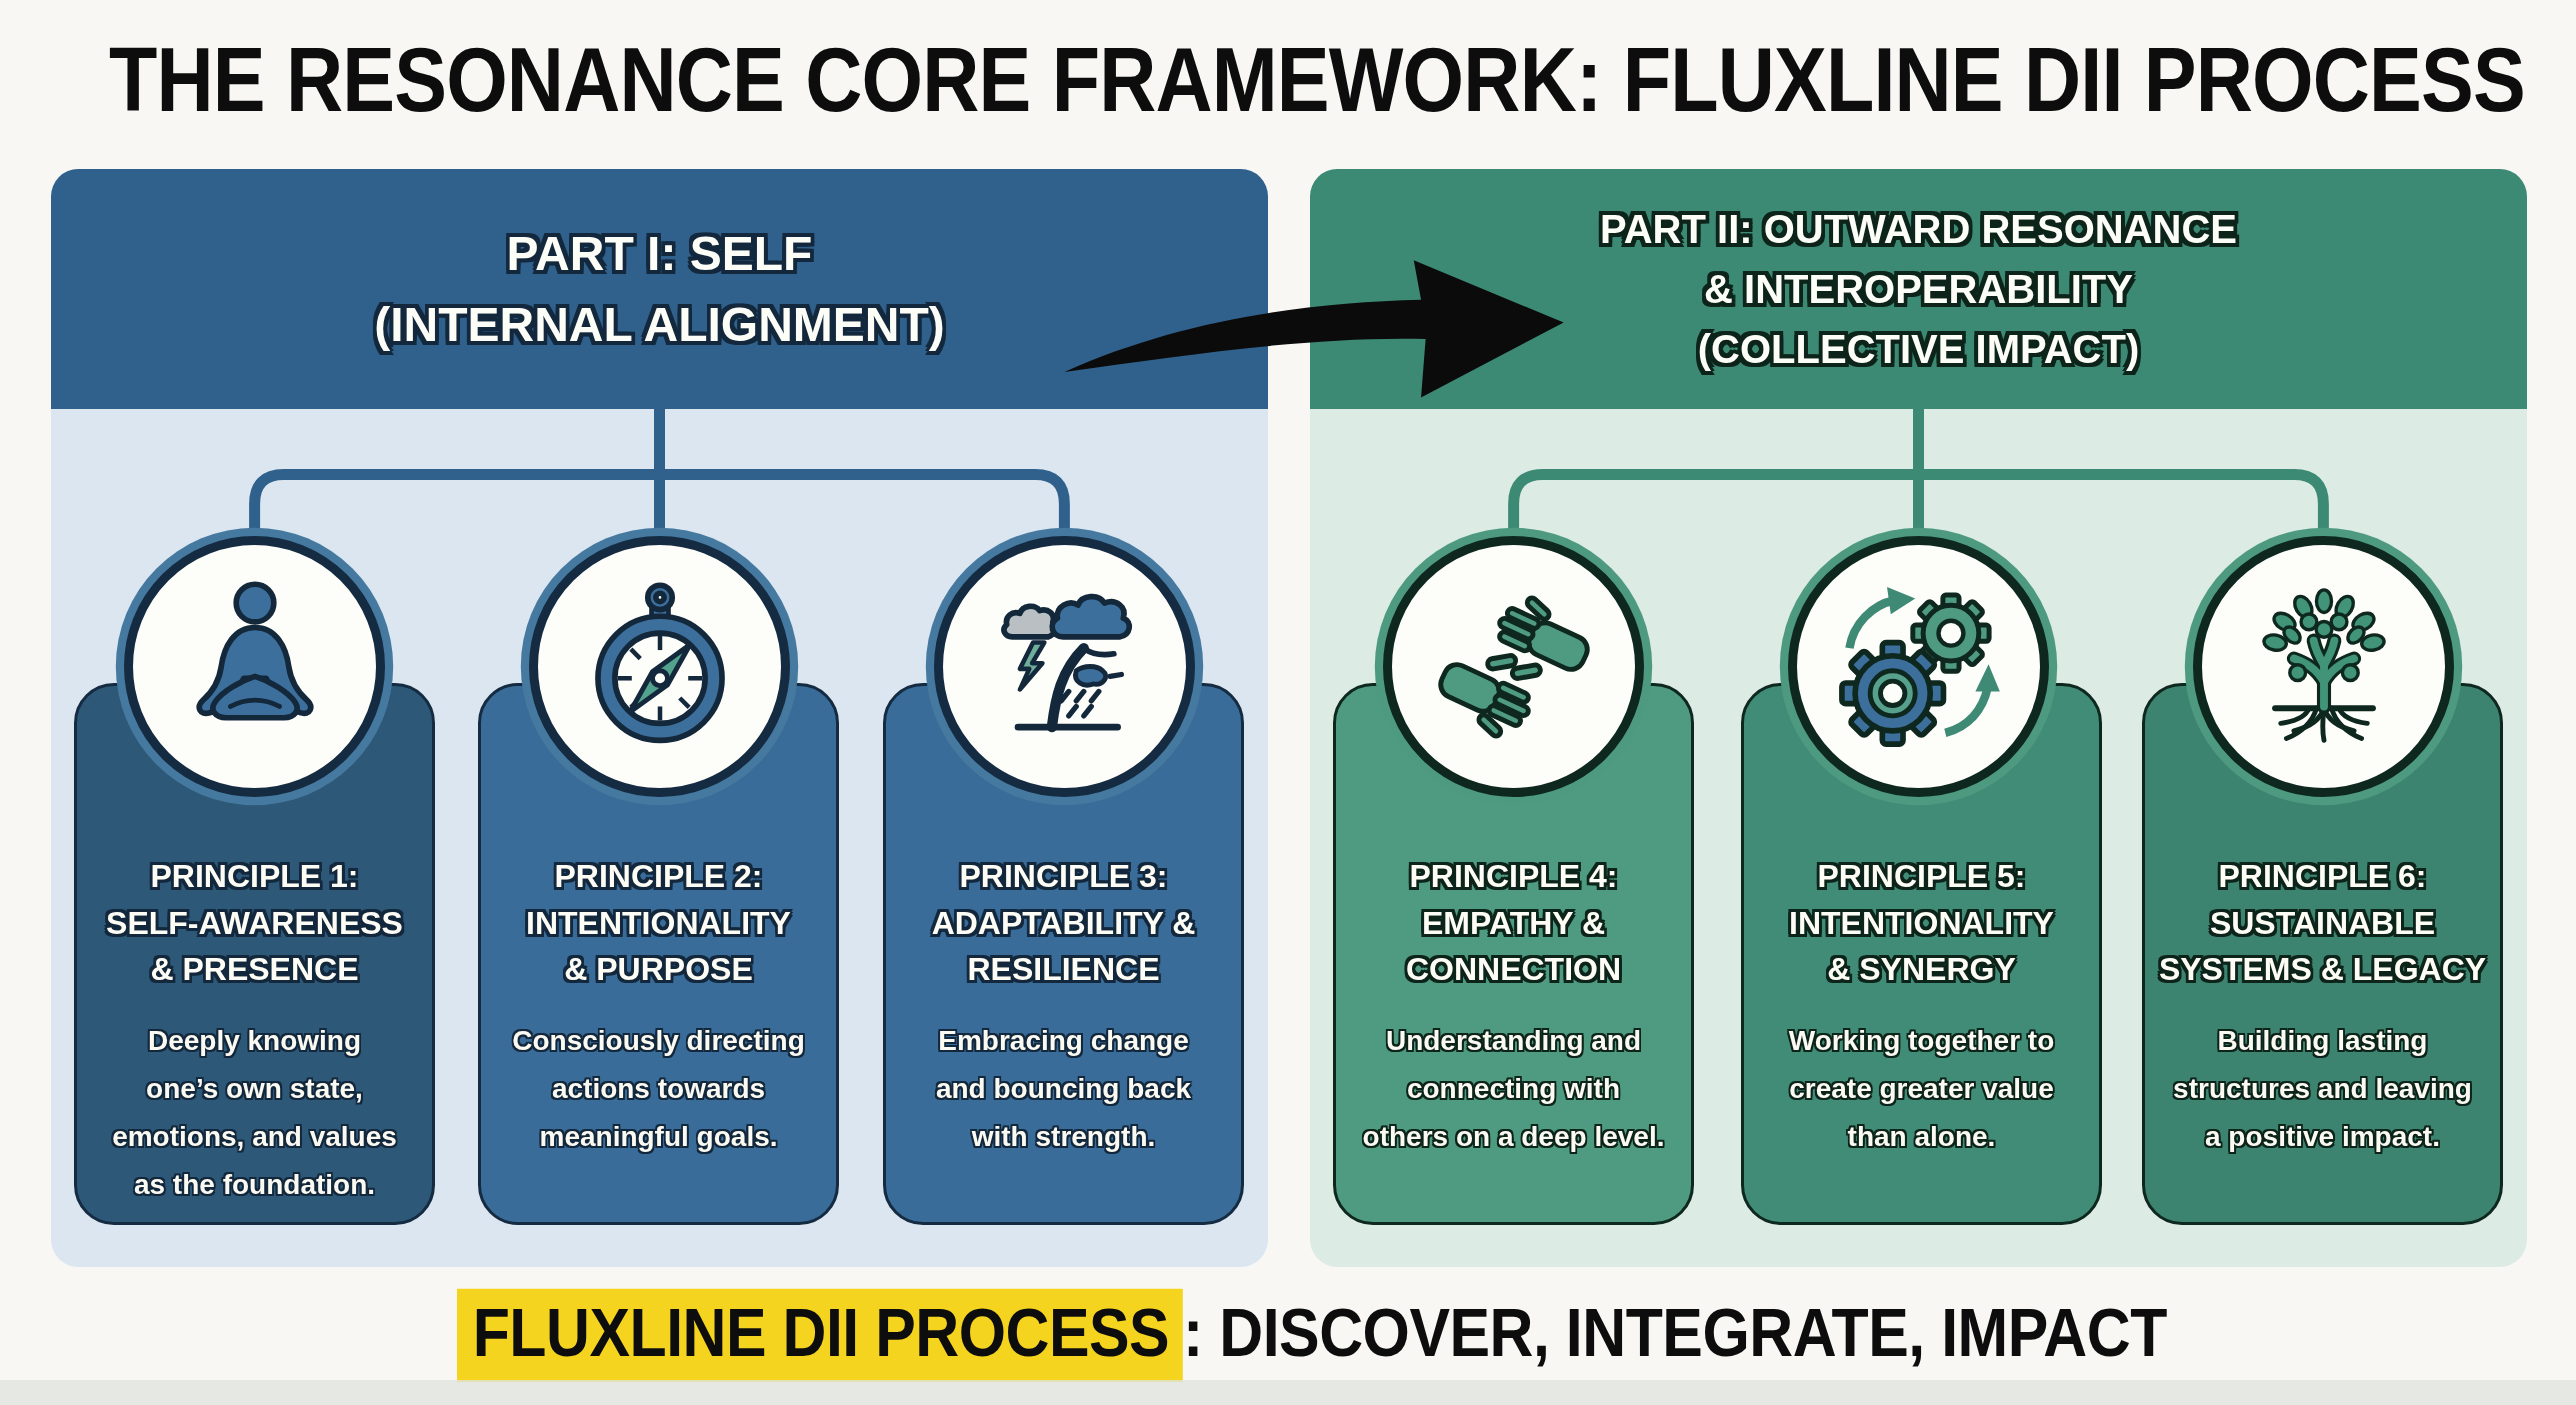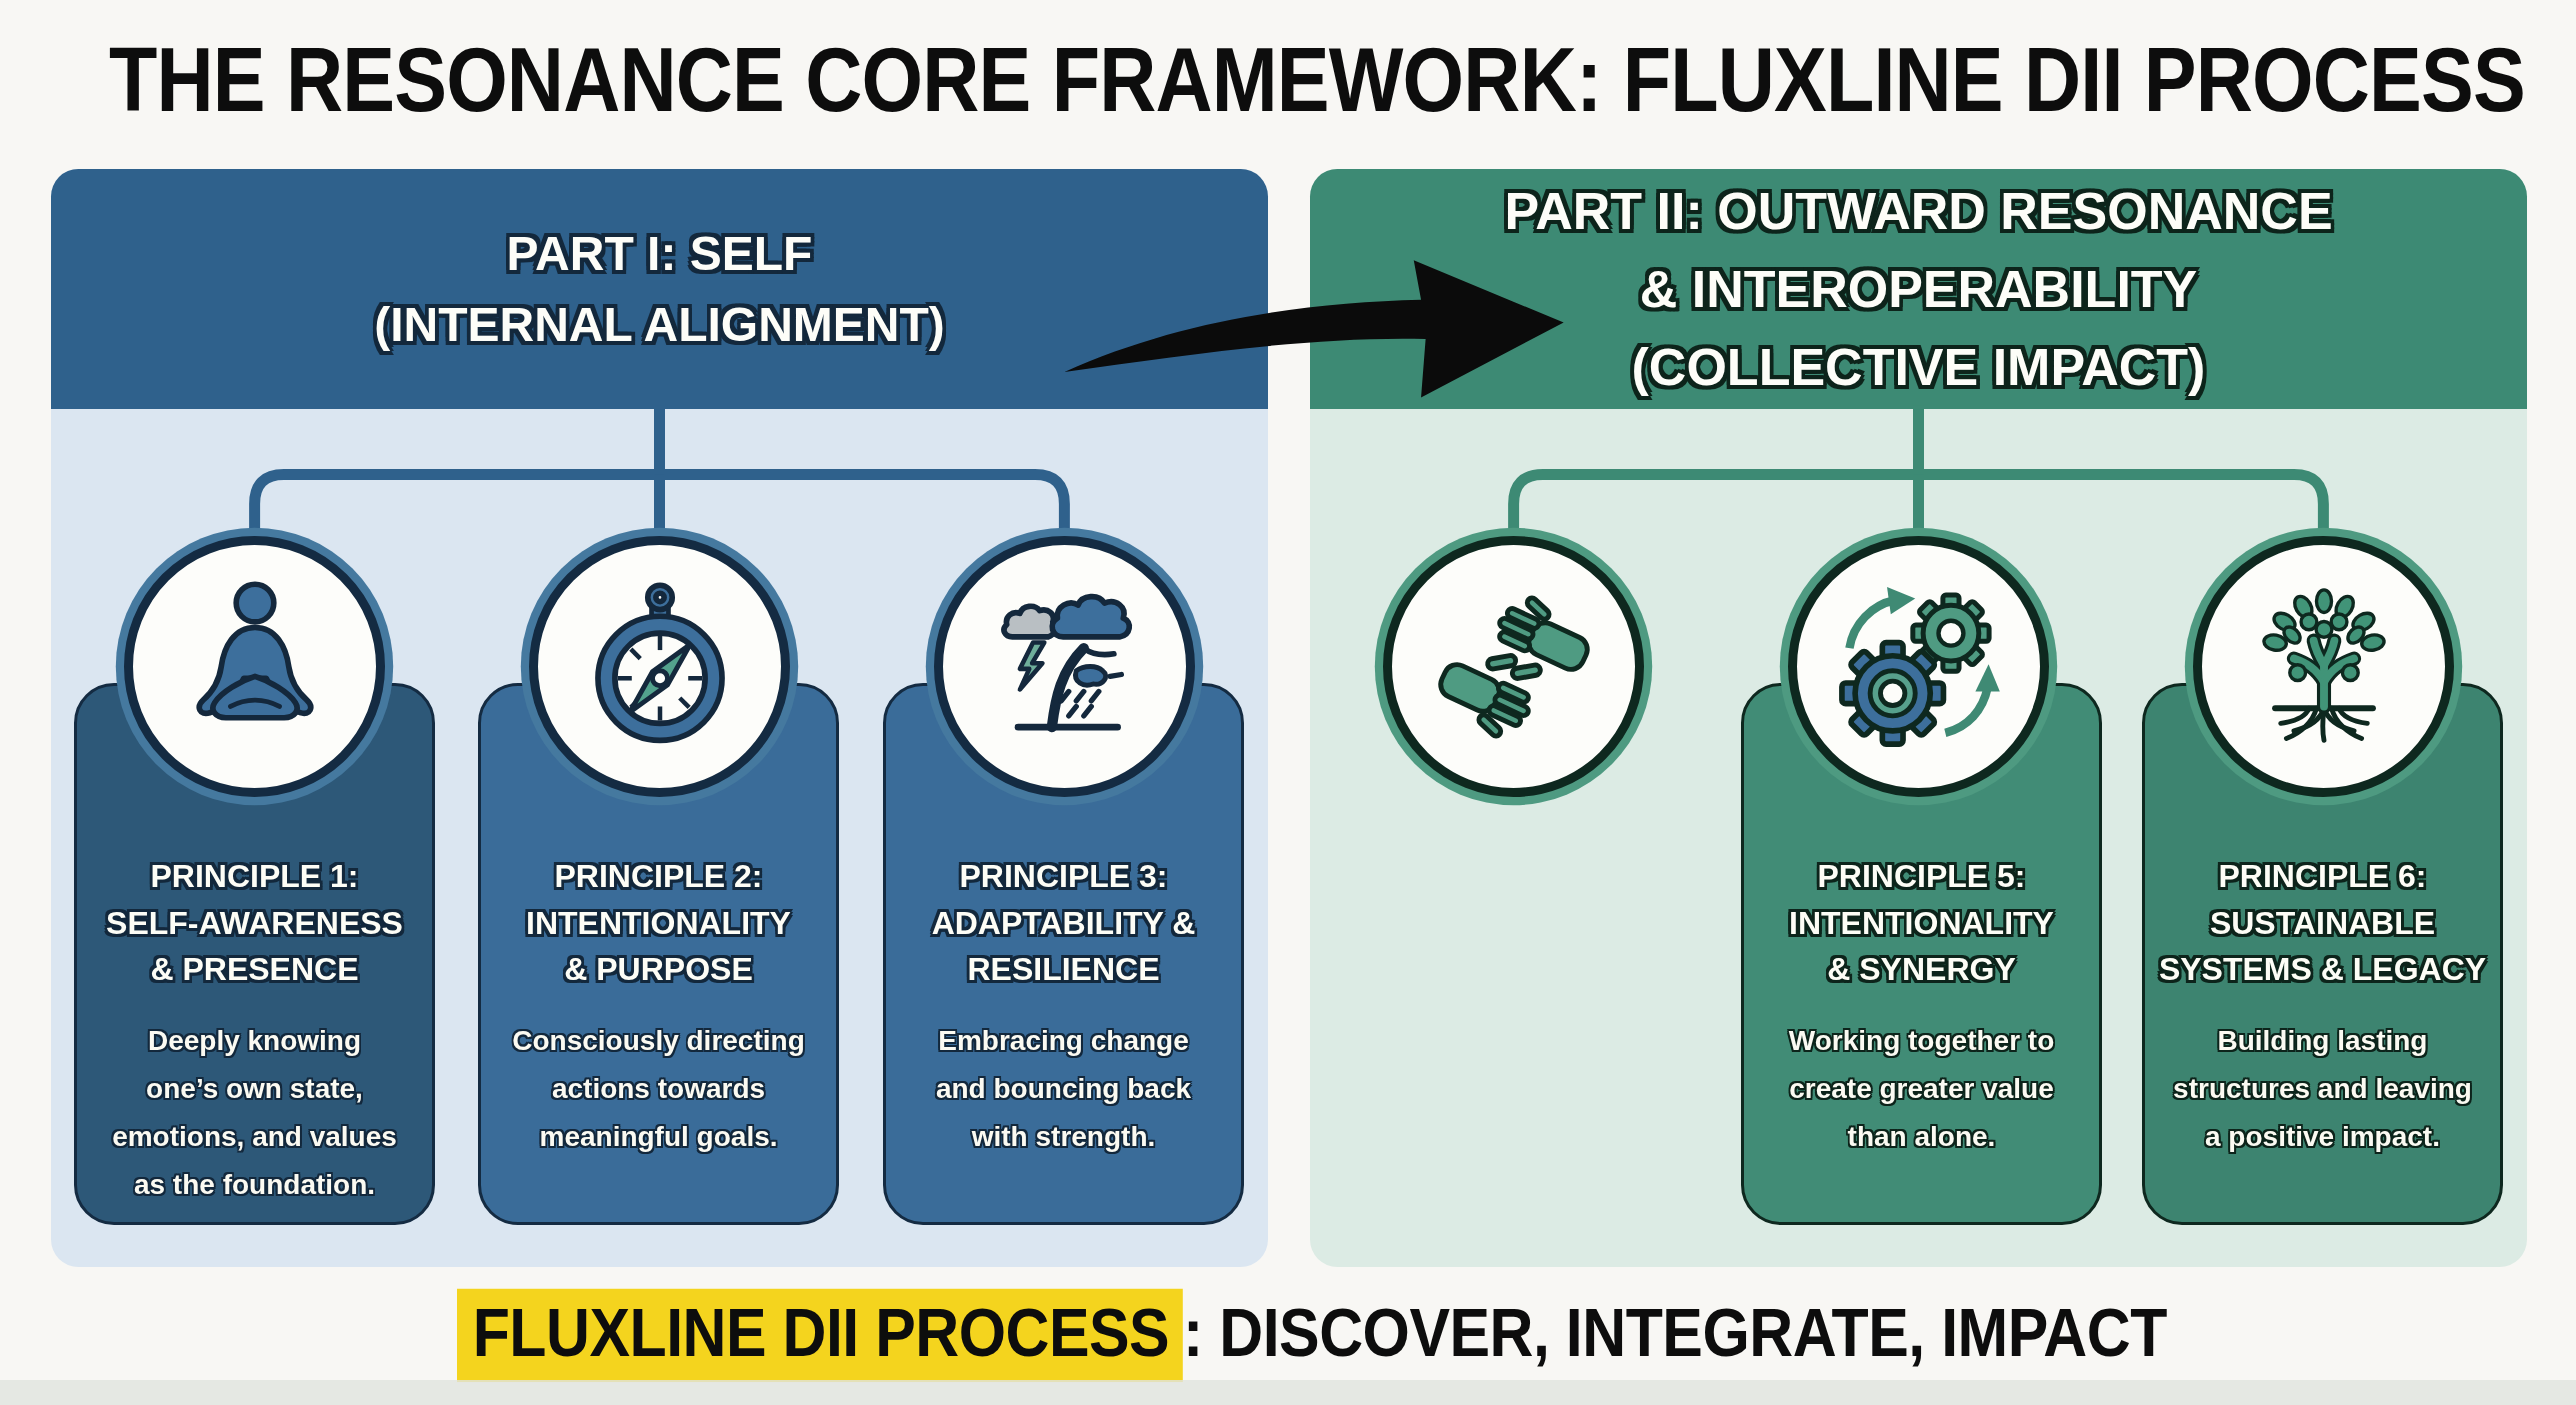"PART II: OUTWARD RESONANCE" .p2 .phead-line { font-size: 52px -> 40px }
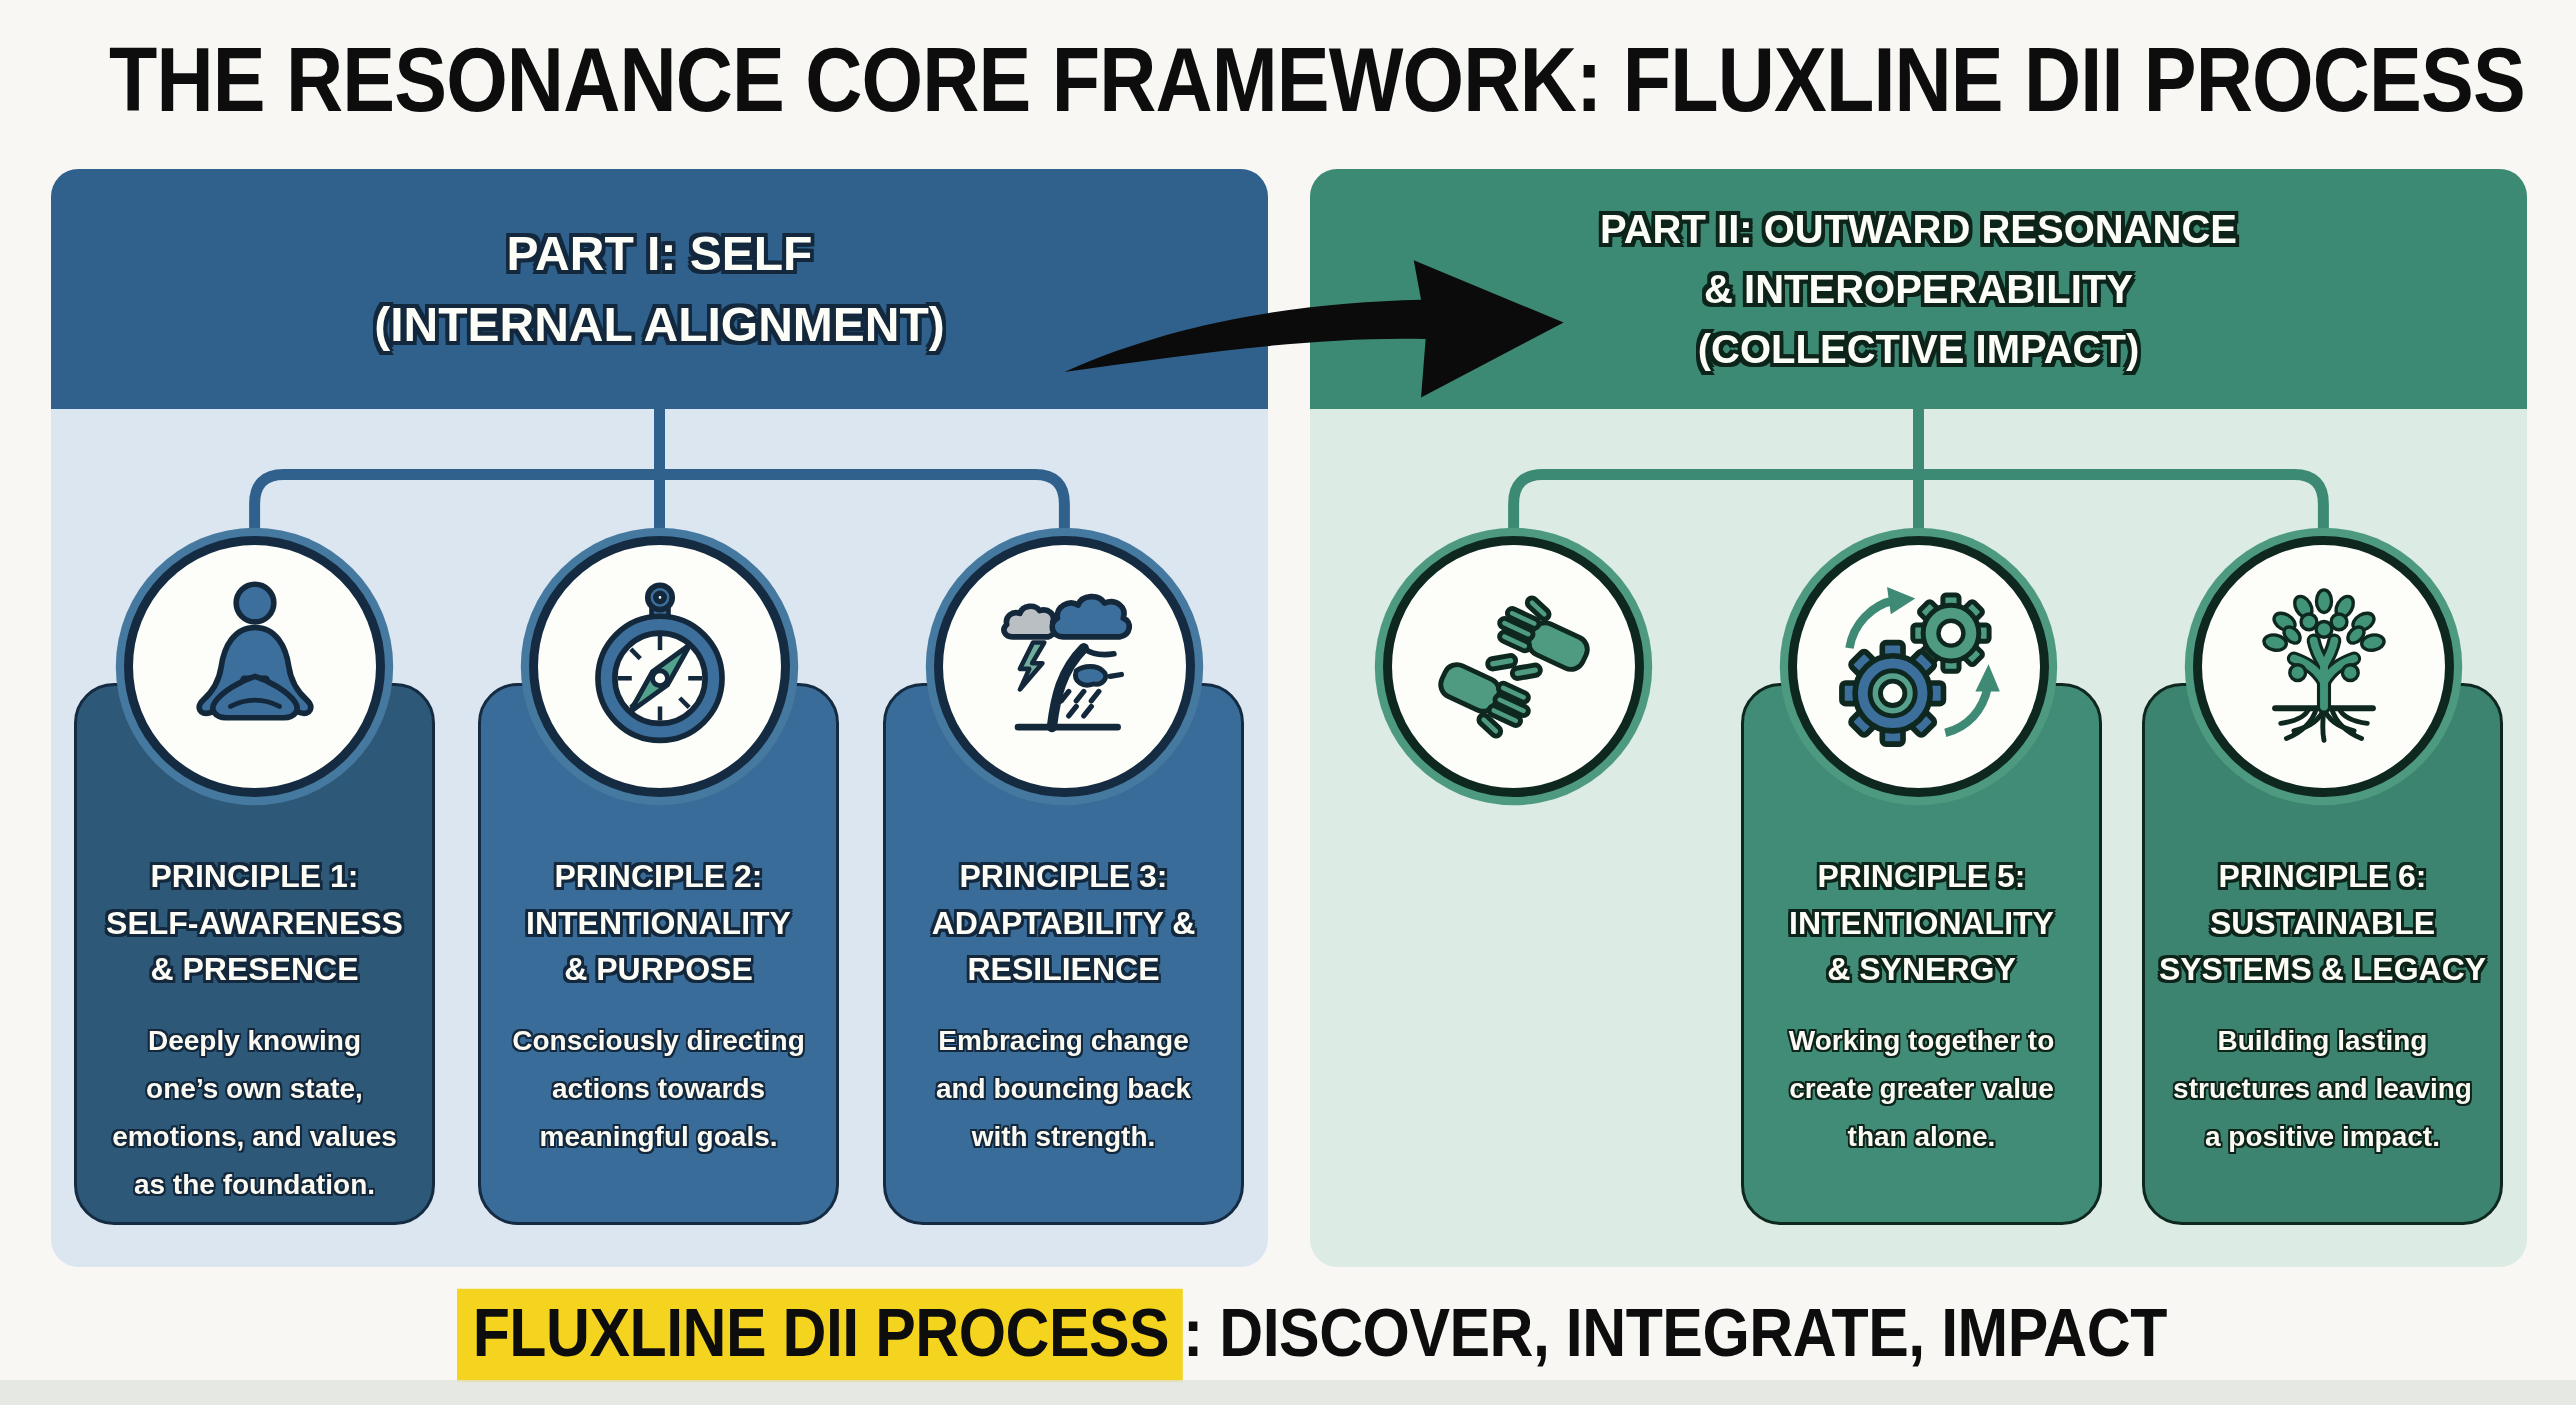"PRINCIPLE 4:" article.card { html: none -> <article> <div> <div>PRINCIPLE 4:</div> <div>EMPATHY &amp;</div> <div>CONNECTION</div> </div> <div> <div>Understanding and</div> <div>connecting with</div> <div>others on a deep level.</div> </div> </article> }
